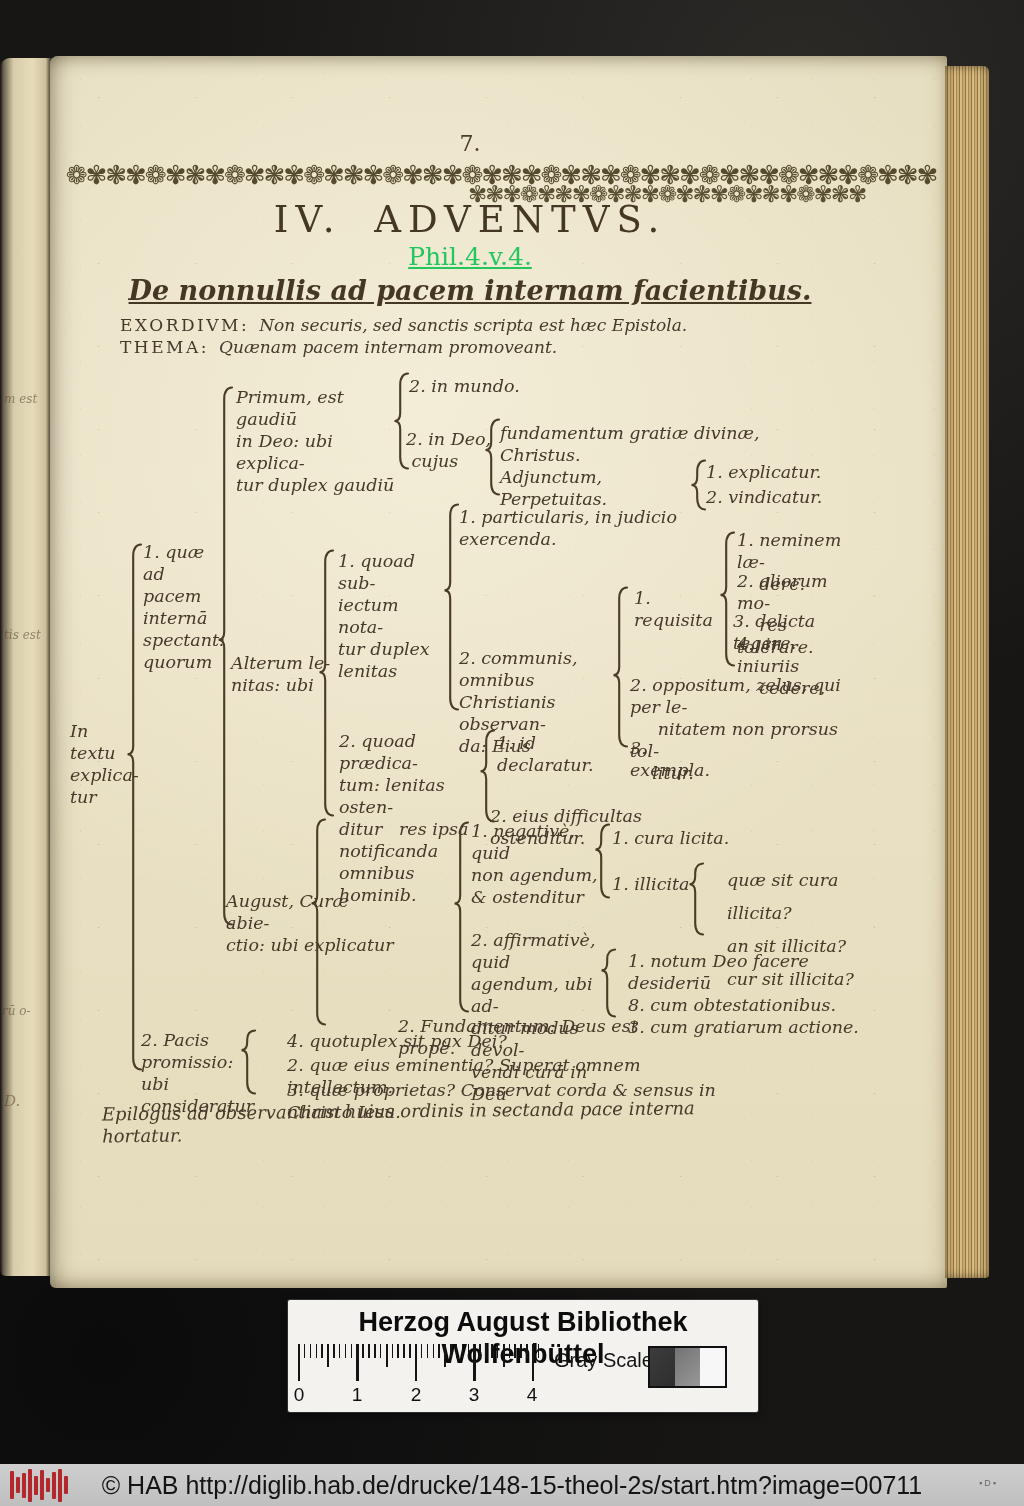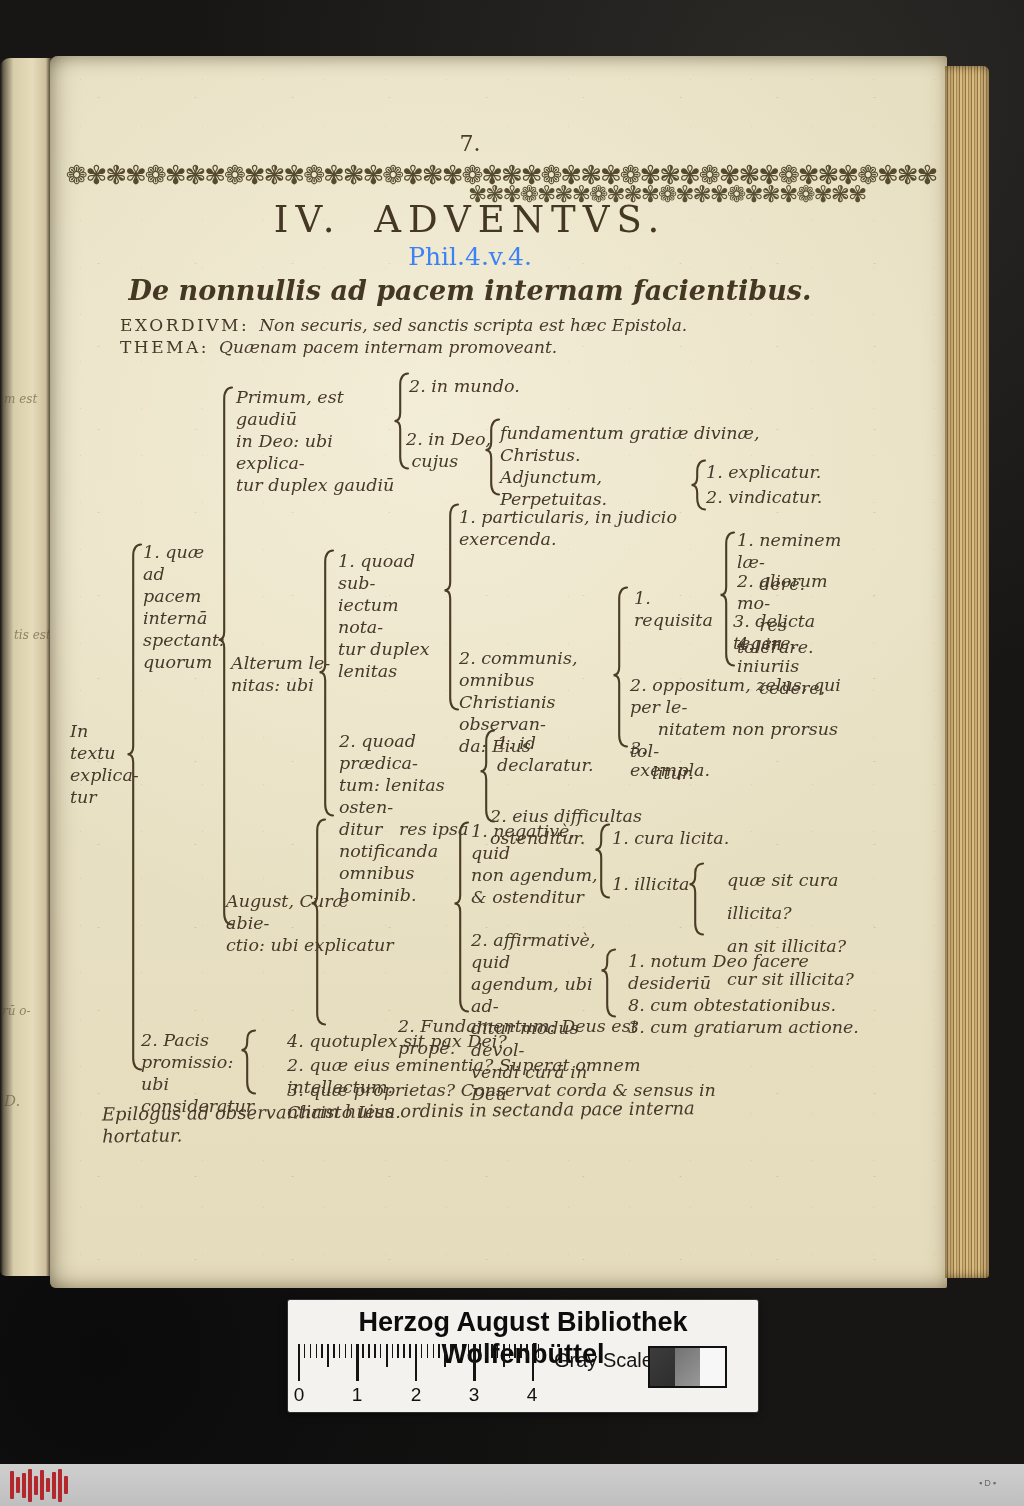"Phil.4.v.4." .verse { color: #3b82f6 -> #22c55e; text-decoration: none -> underline }
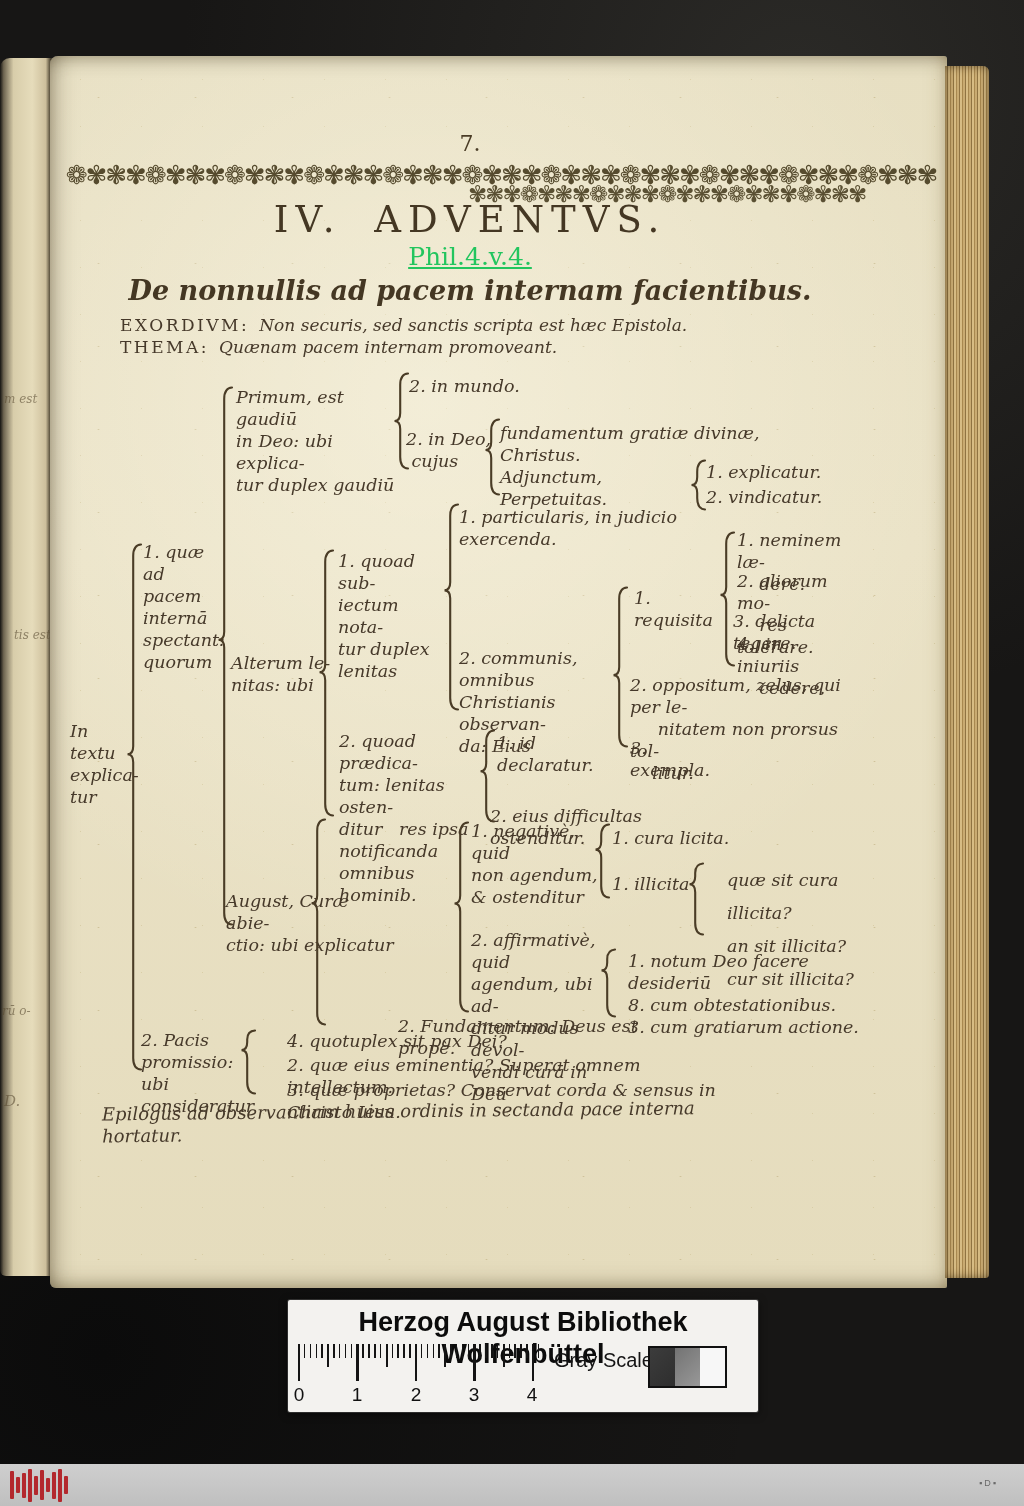"De nonnullis ad pacem internam" .subtitle { text-decoration: none -> underline }
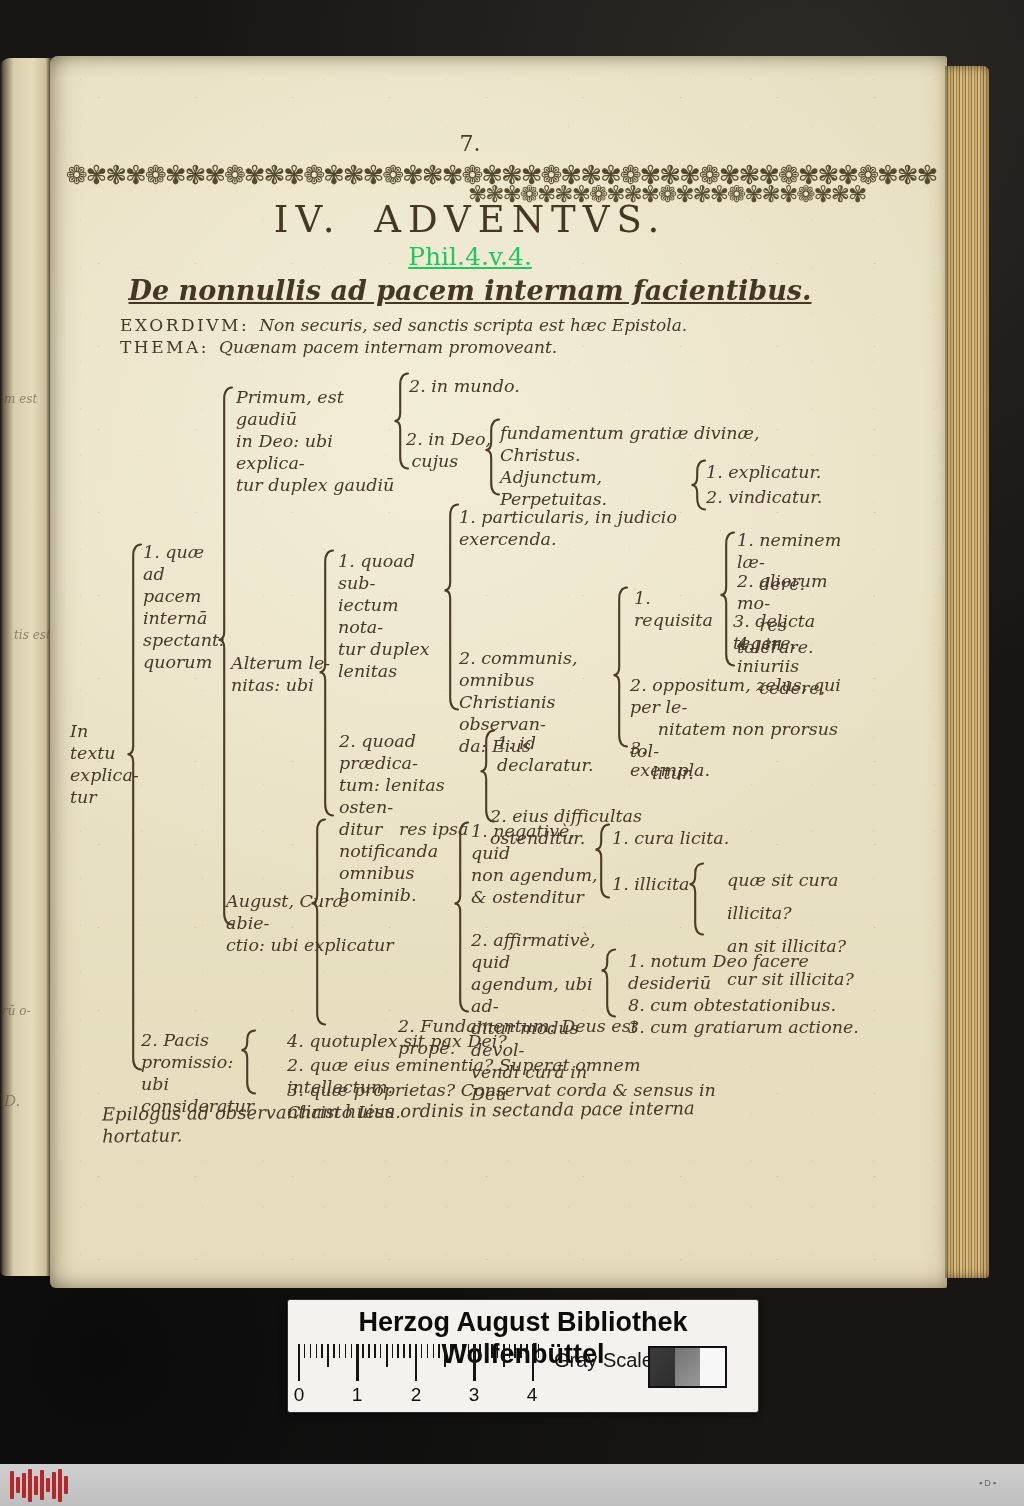"tis est" div.frag { left: 14px -> 4px }
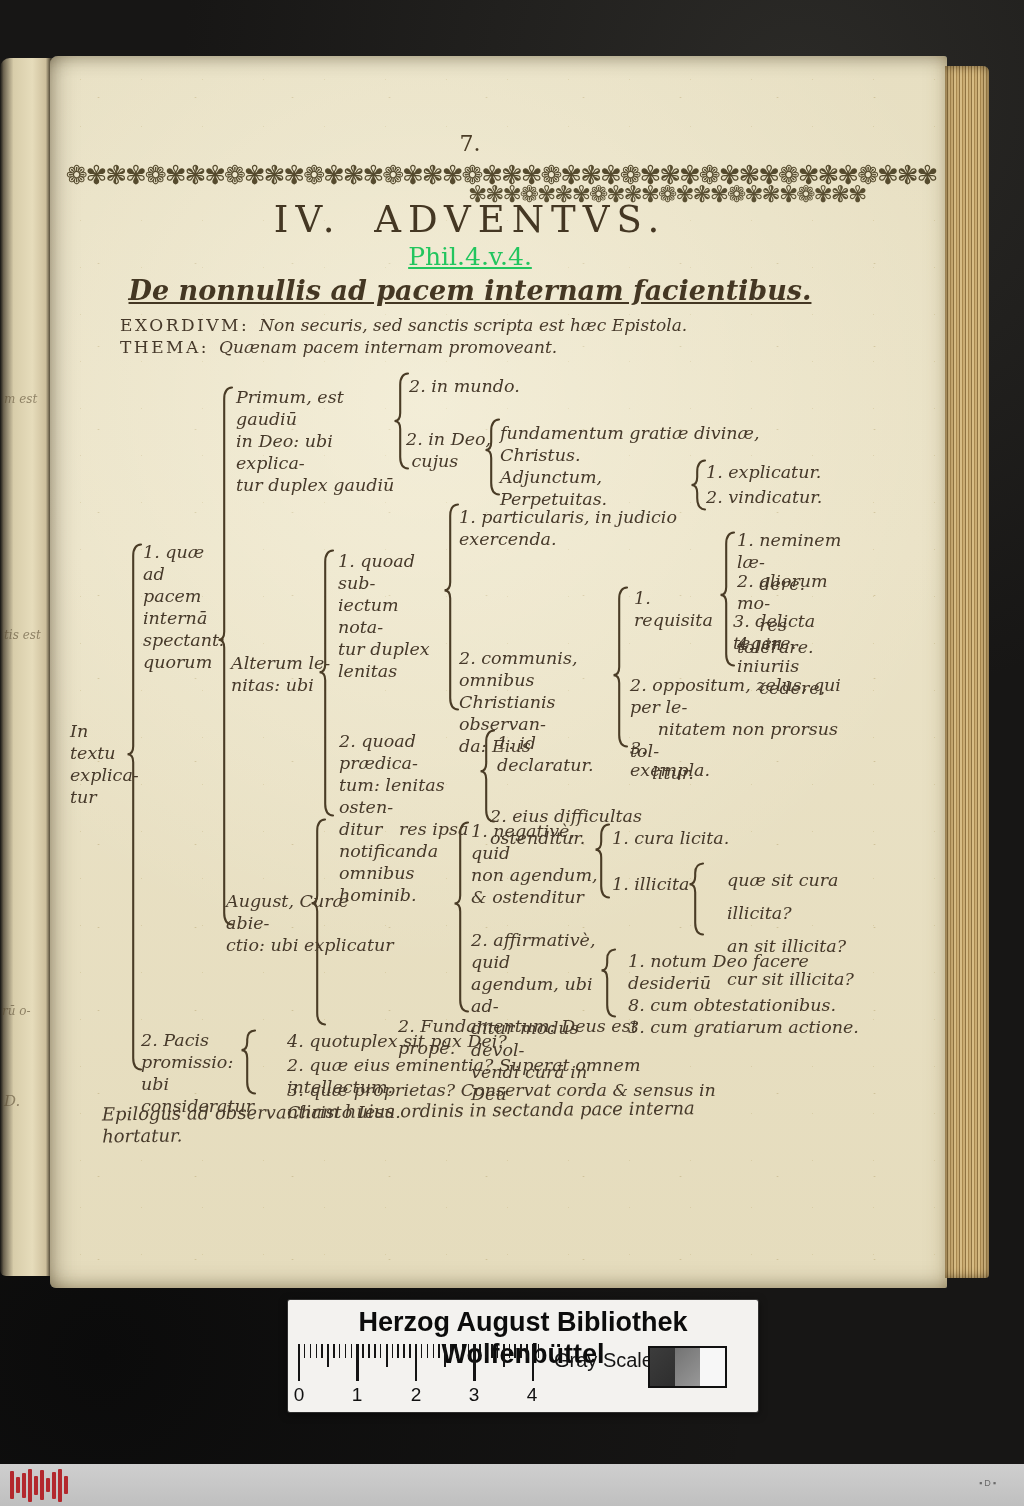"© HAB" div.copyright { html: none -> <div>© HAB http://diglib.hab.de/drucke/148-15-theol-2s/start.htm?image=00711</div> }
